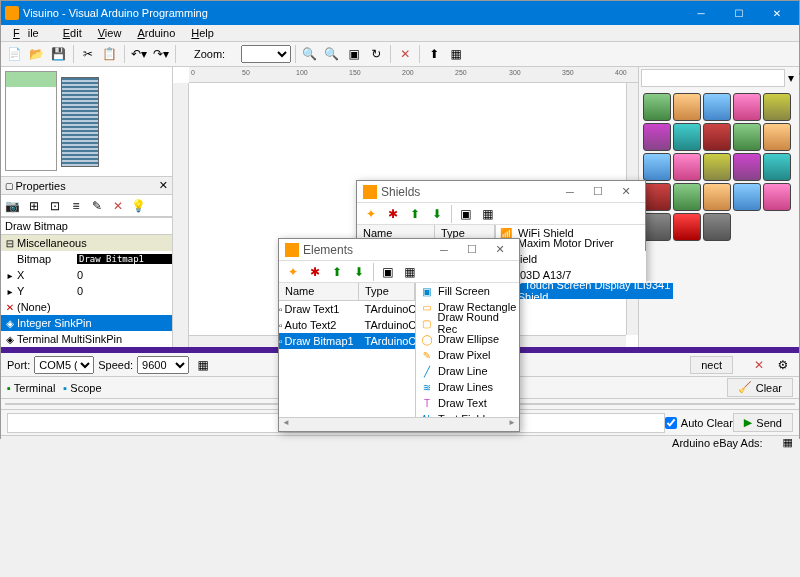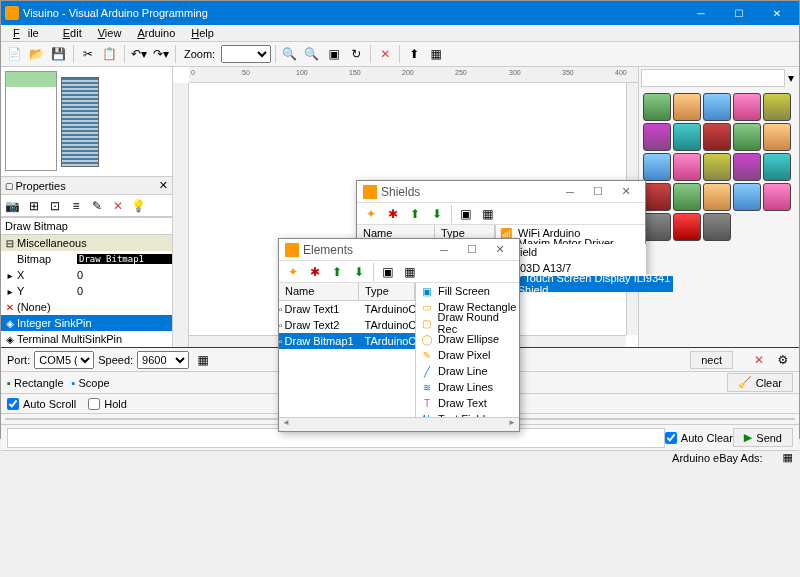"Zoom:" .zoom-label { margin: 0 4px -> 0 14px }
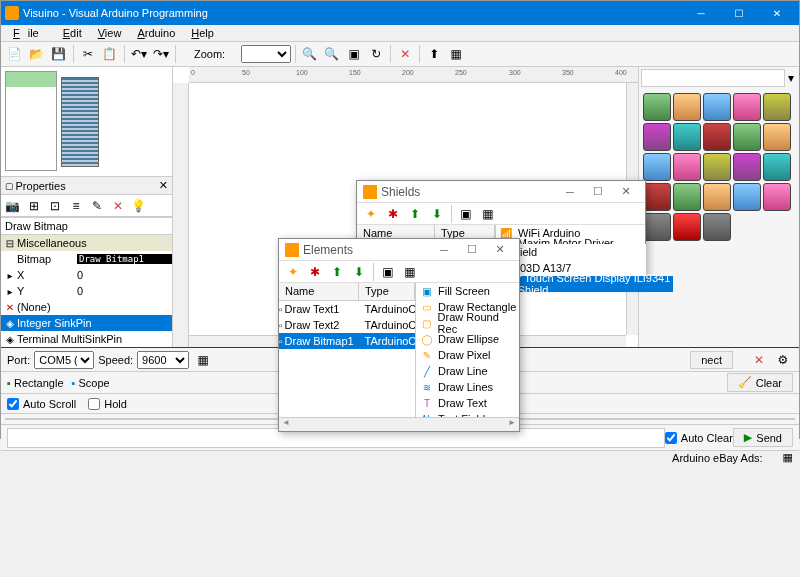"WiFi Arduino" span { text: Arduino -> Shield }
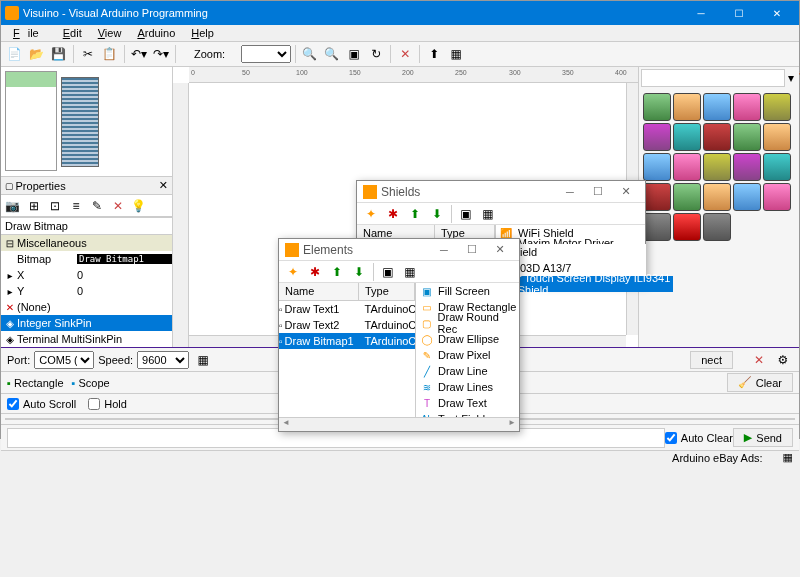"ield" div { top: 244px -> 251px }
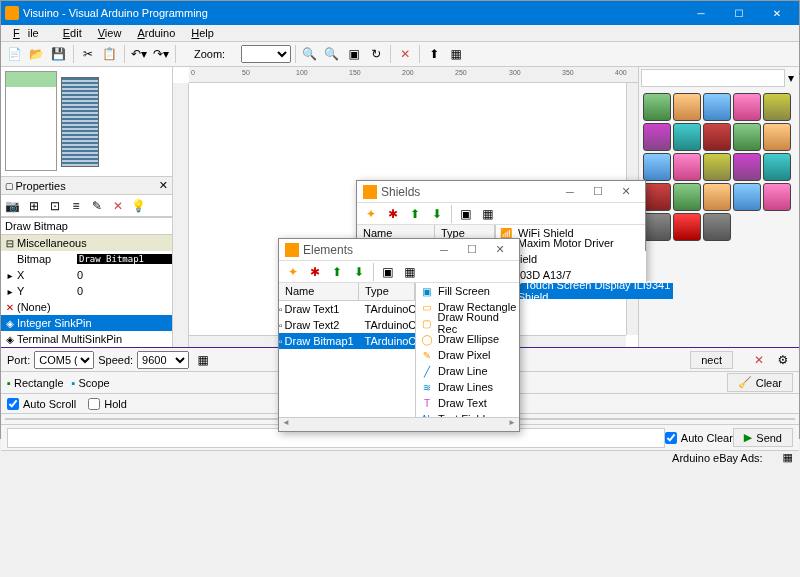"Draw Text2" span.c1 { text: Draw -> Auto }
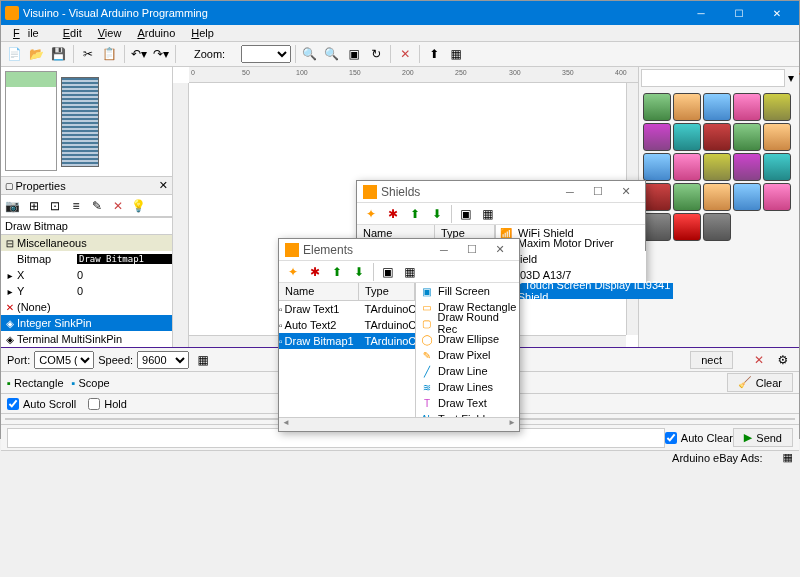"Port:" .bottom-panel { border-top: 1px solid #4c1d95 -> 6px solid #4c1d95 }
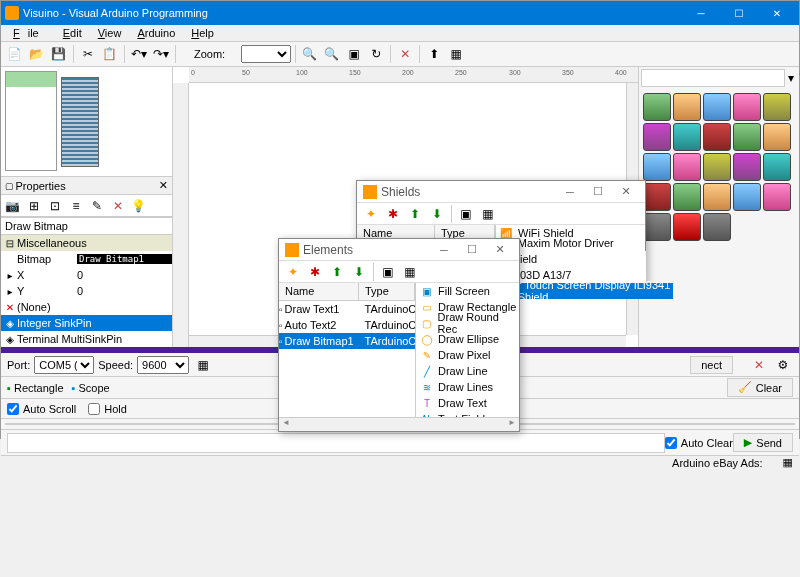"Rectangle" span { text: Rectangle -> Terminal }
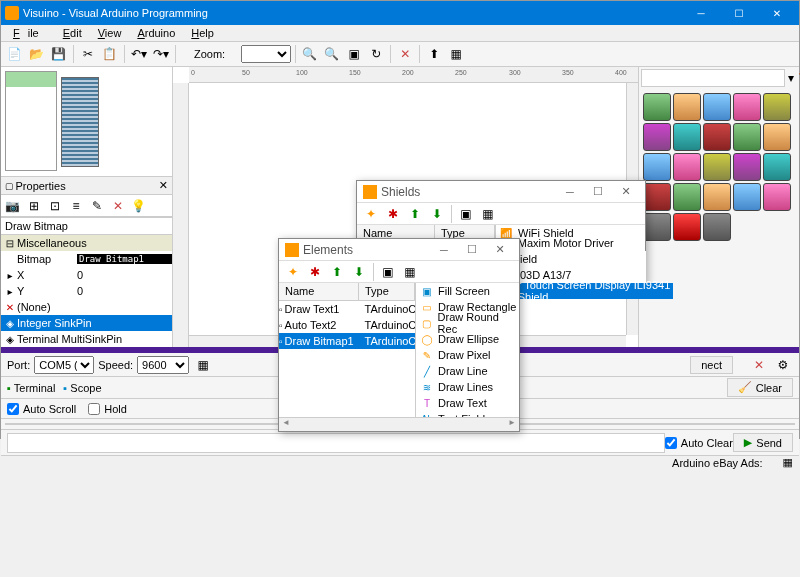"Auto Scroll" div.bottom-row3 { html: <div> <label> <input> <span>Auto Scroll</span> </label> <label> <input> <span>Hold</span> </label> </div> -> none }
